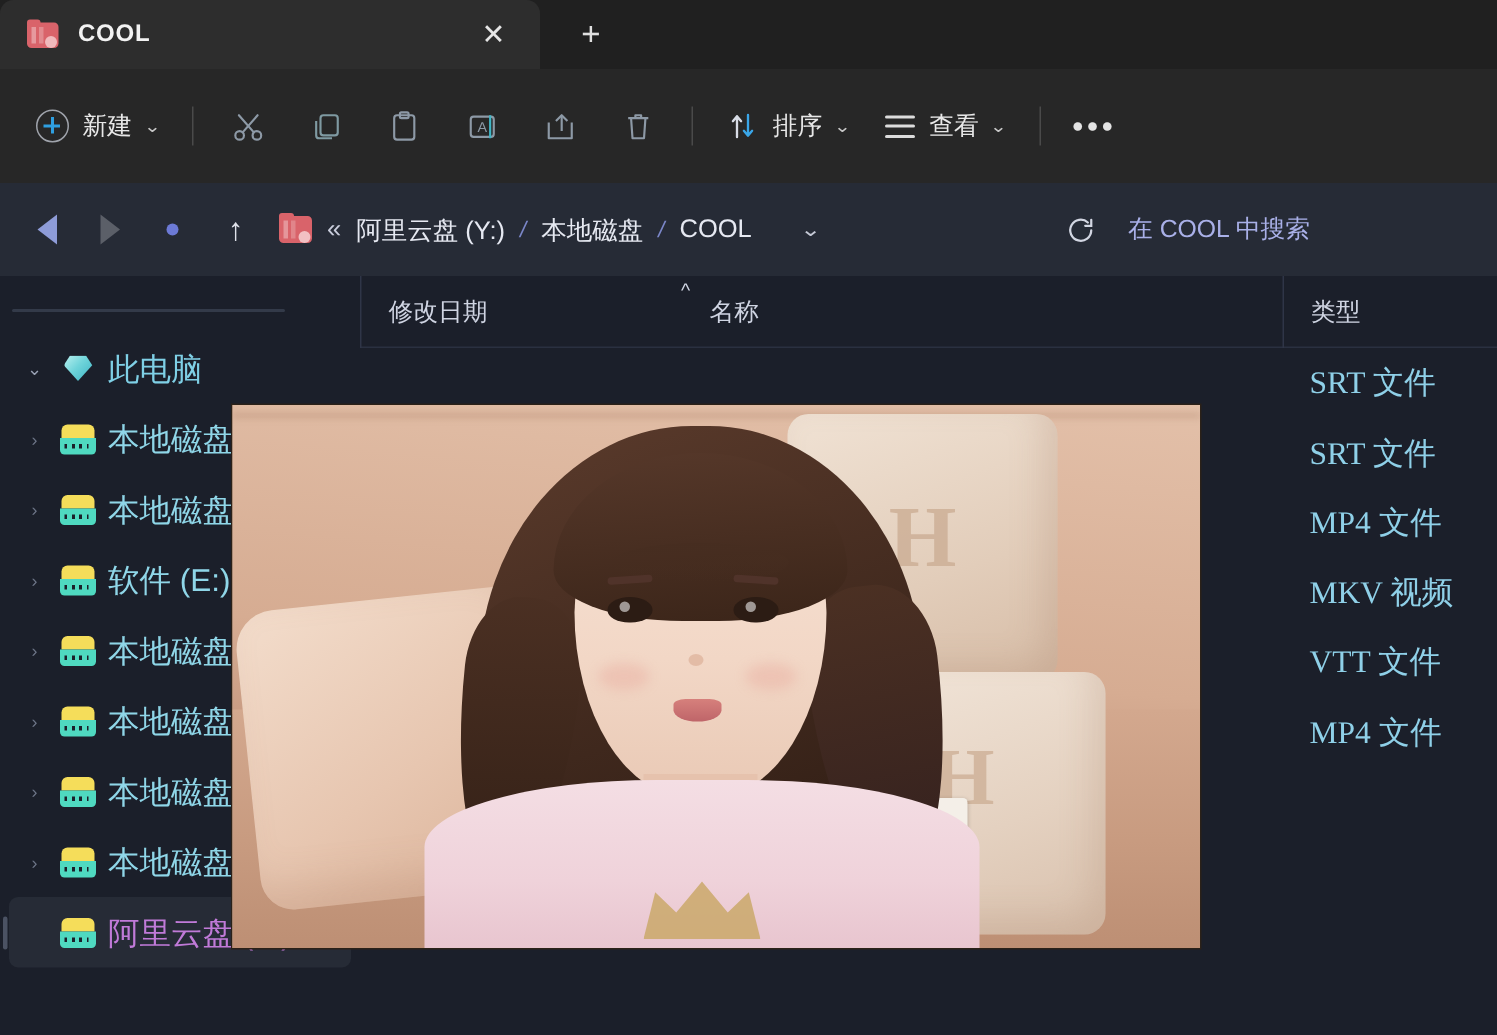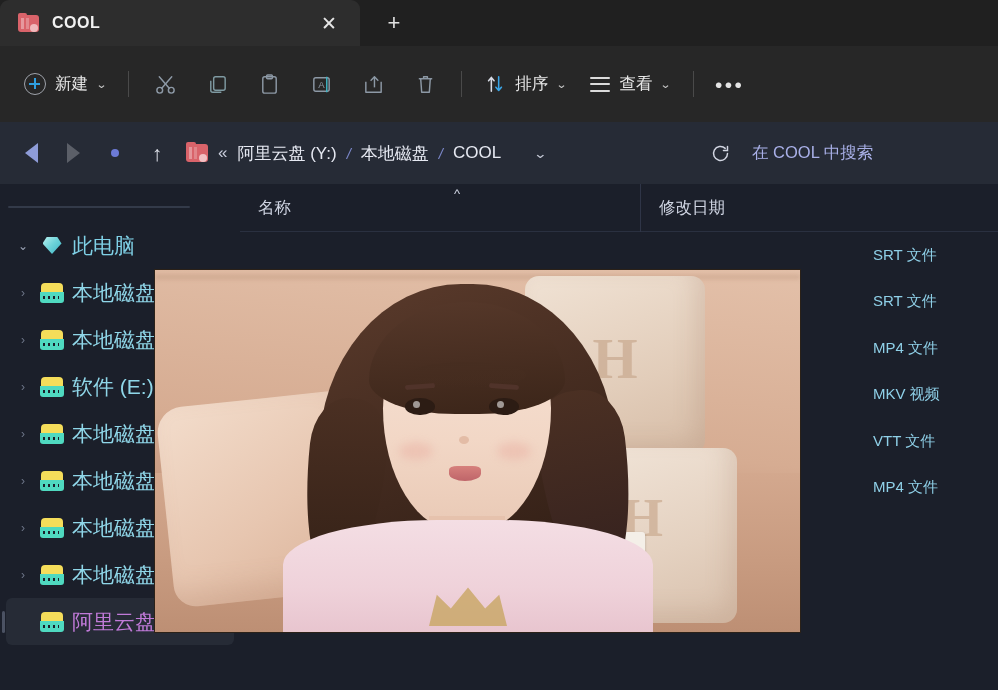"名称" div.col { order: before "修改日期" -> after "修改日期" }
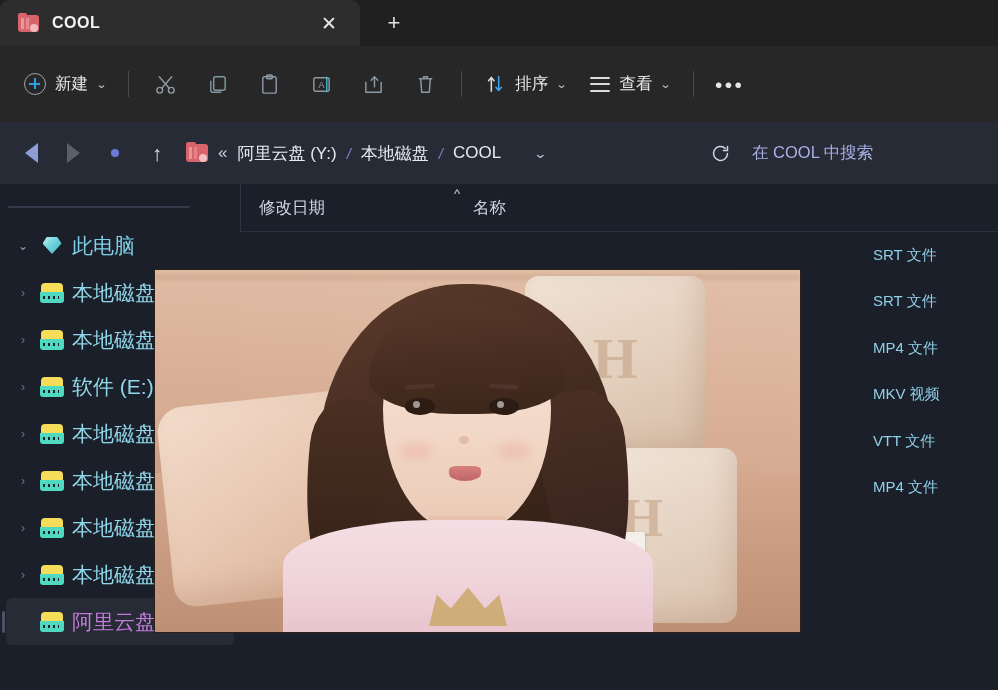"类型" div.col { html: none -> <div>类型</div> }
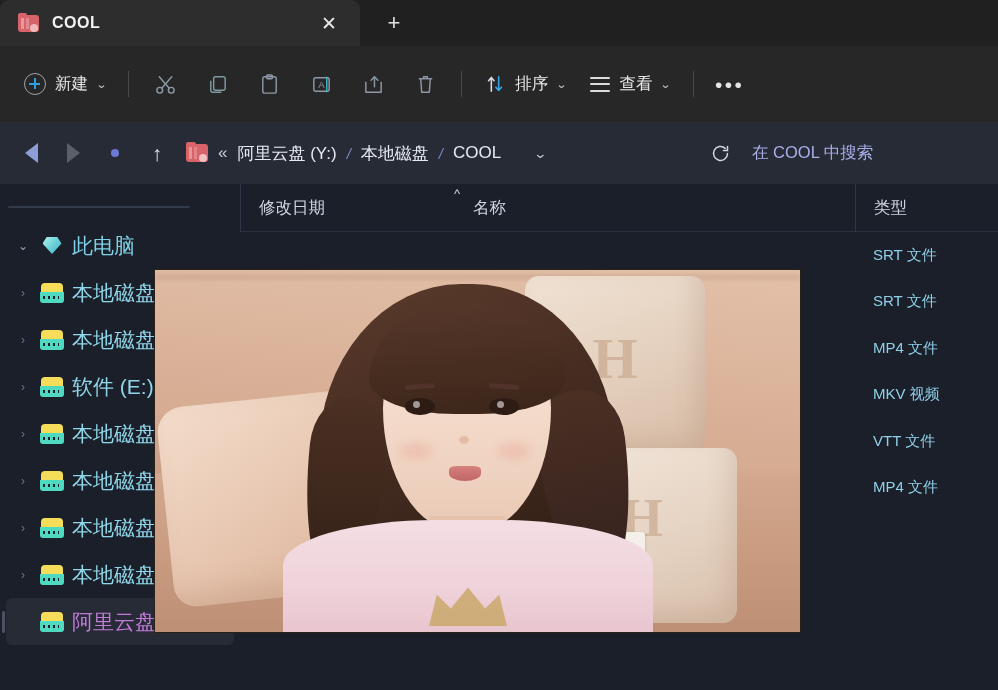"SRT 文件" .cell { font-family: none -> Liberation Serif, serif; font-size: 15px -> 21px }
